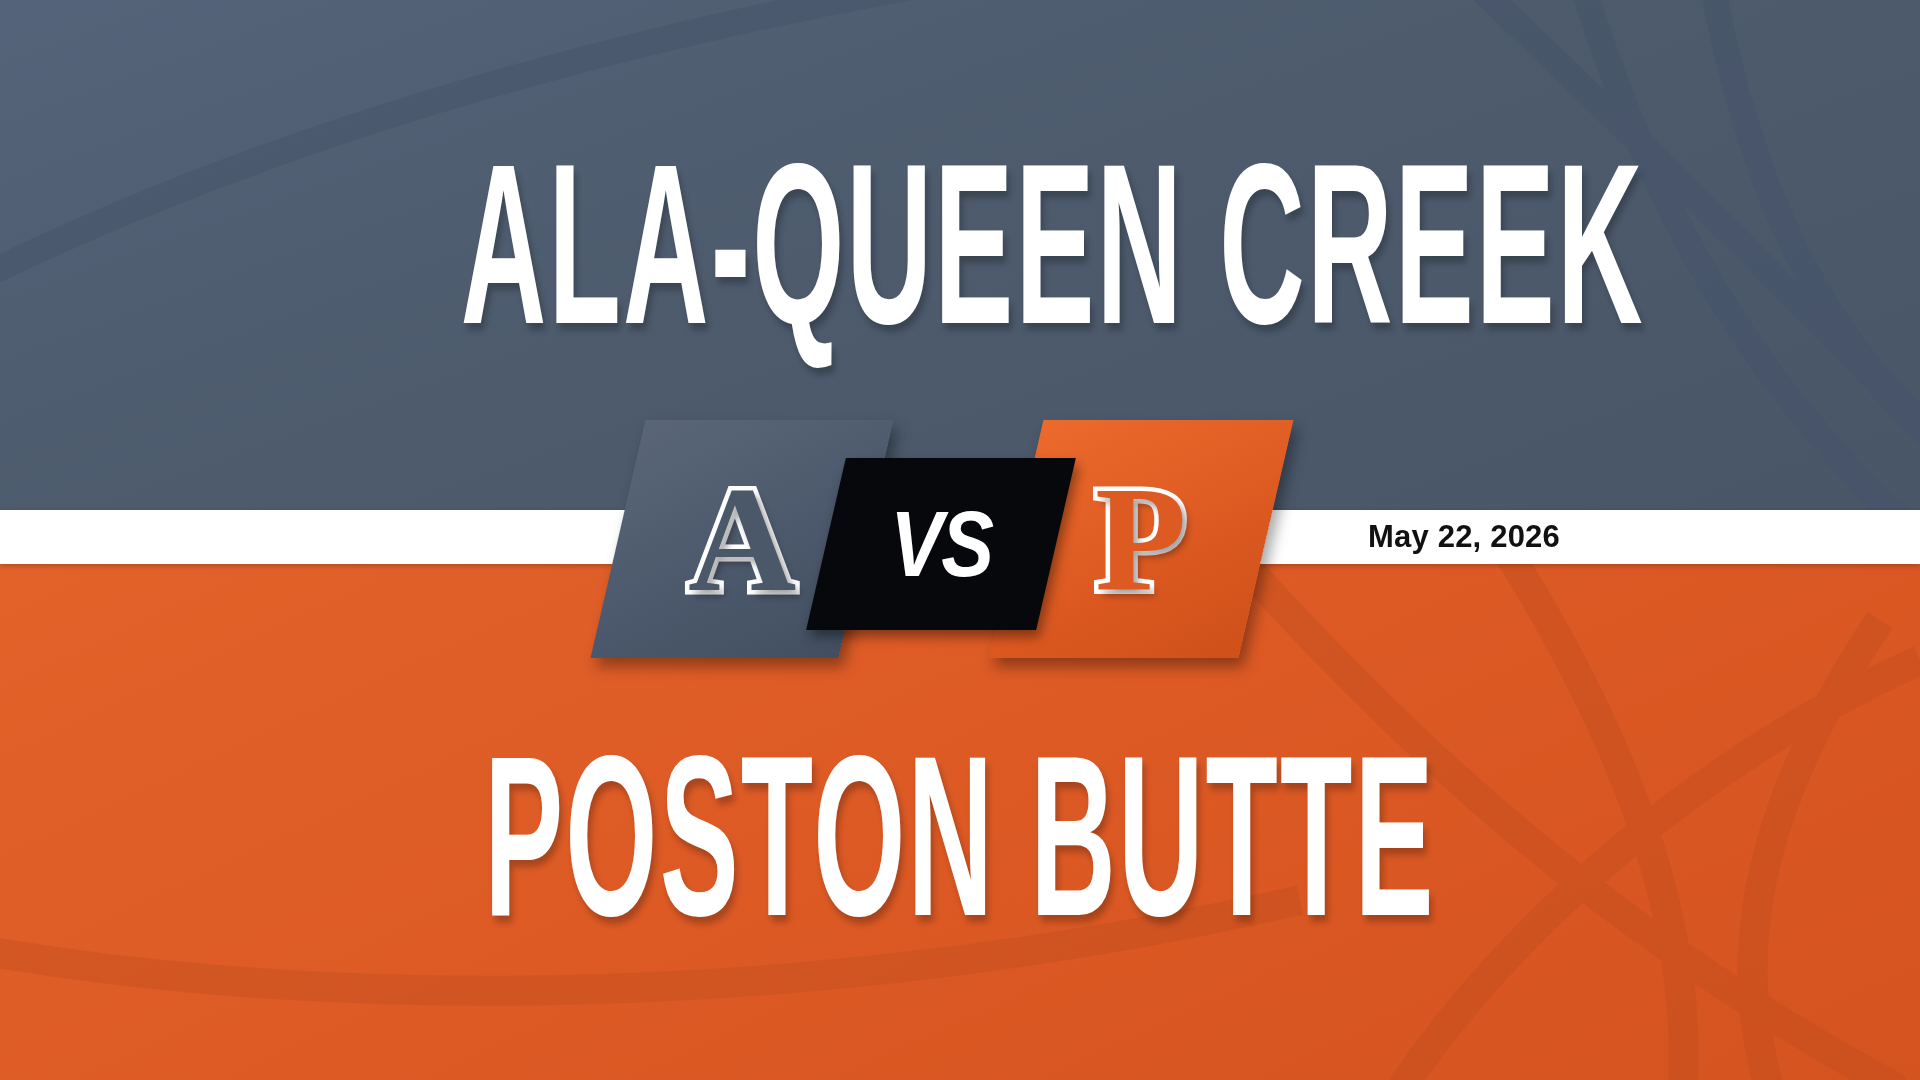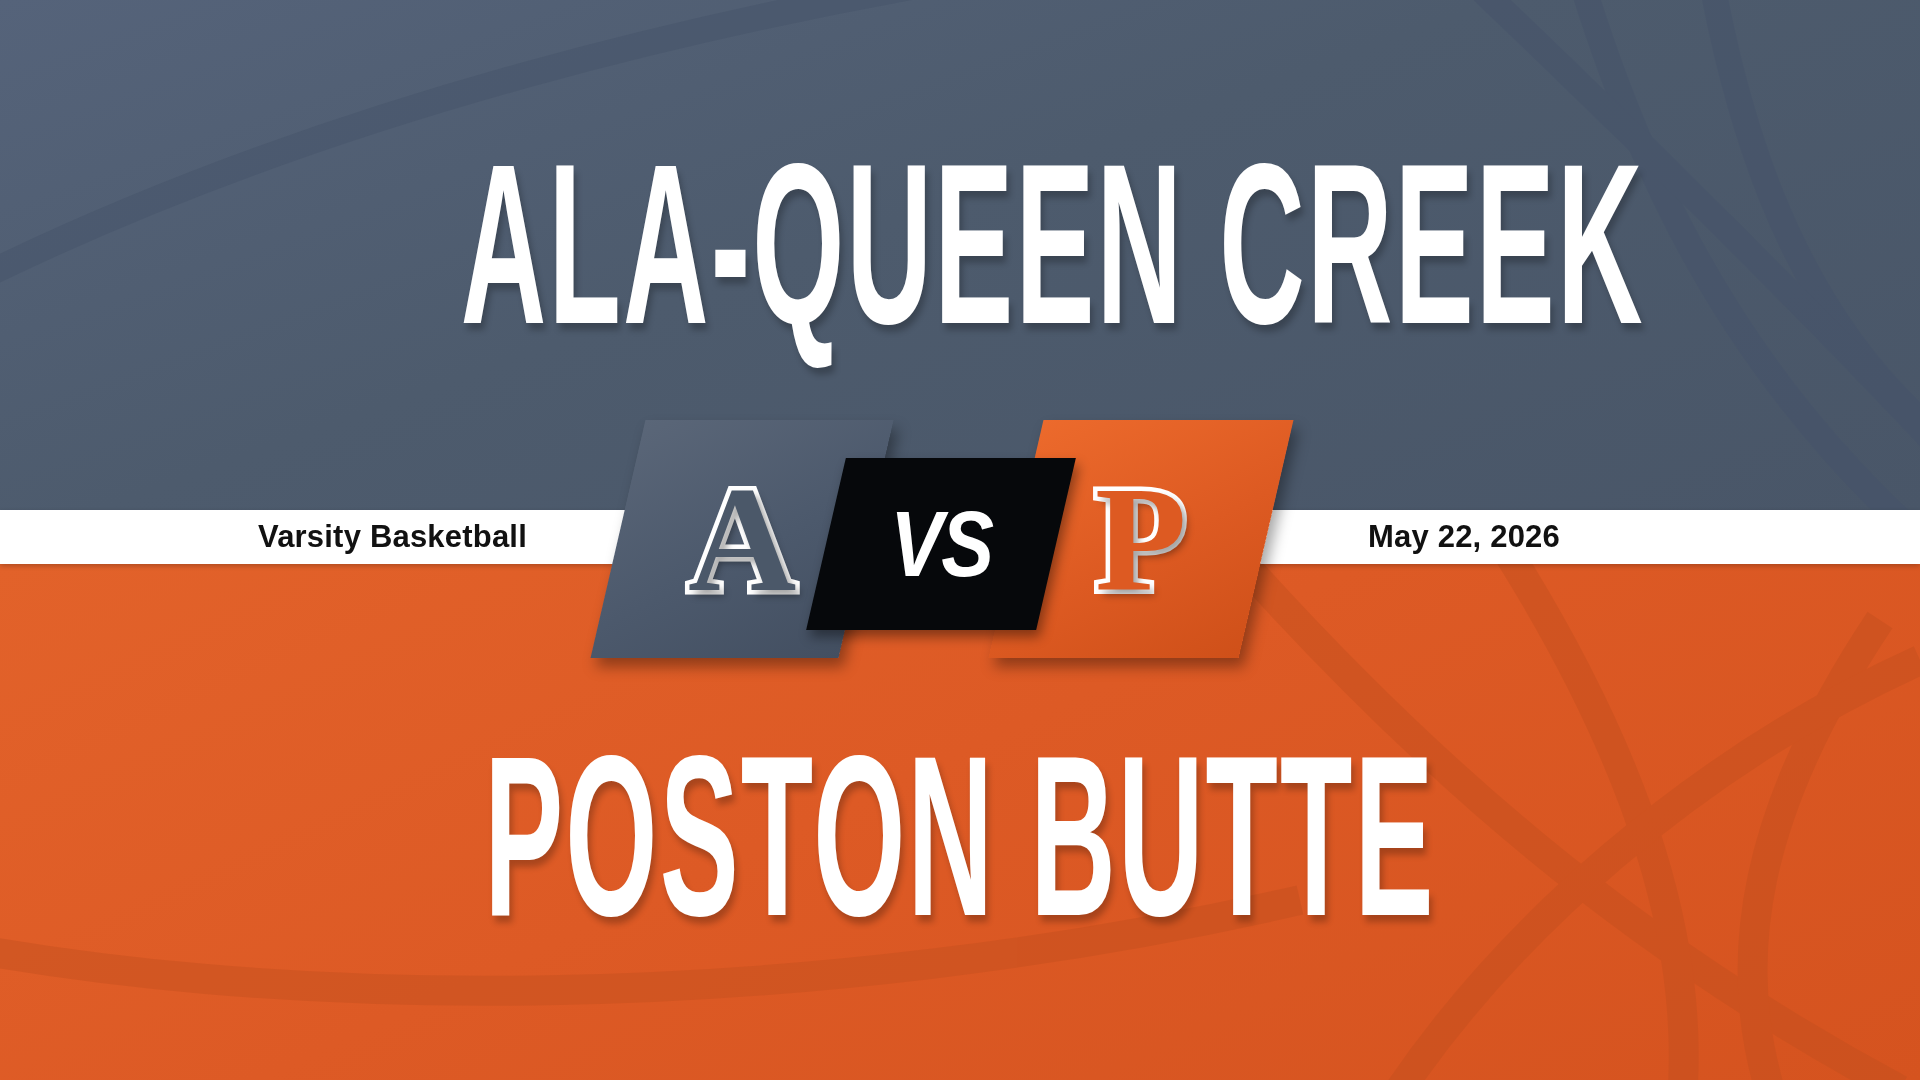"Varsity Basketball" div.meta-text { html: <div>Varsity Basketball</div> -> none }
